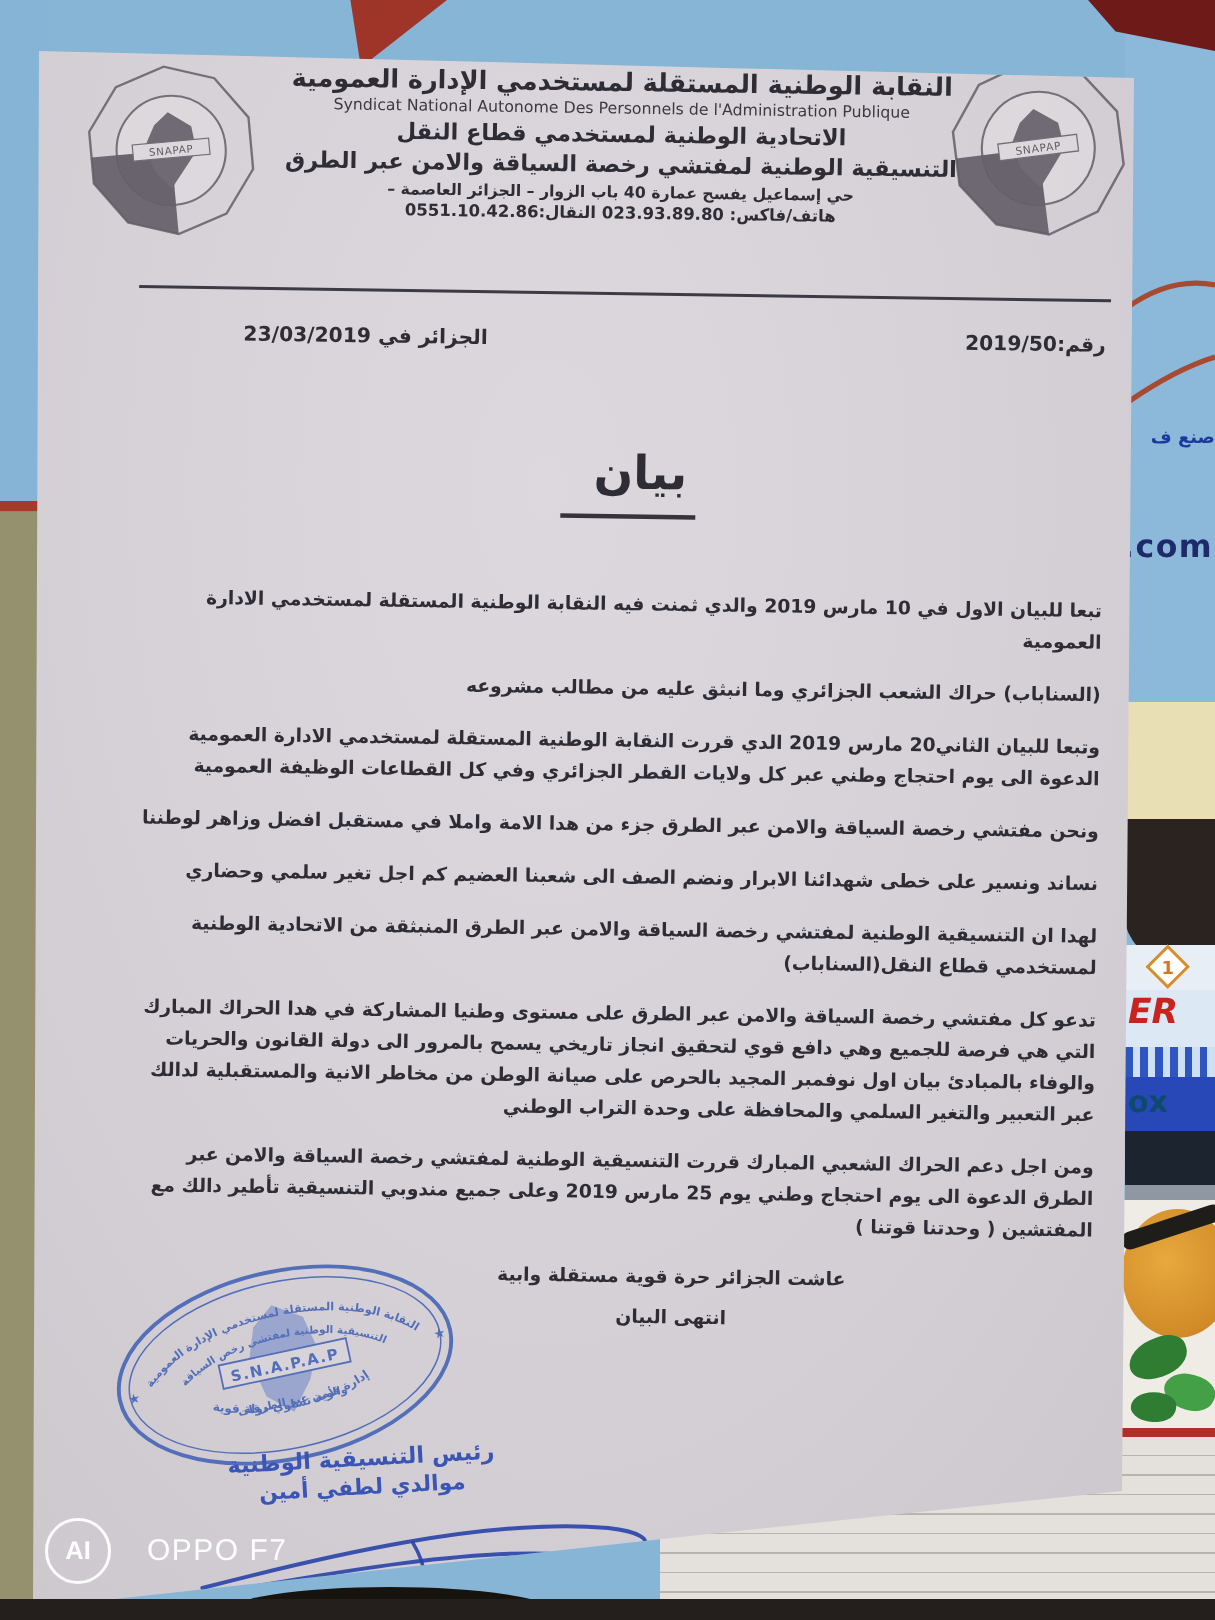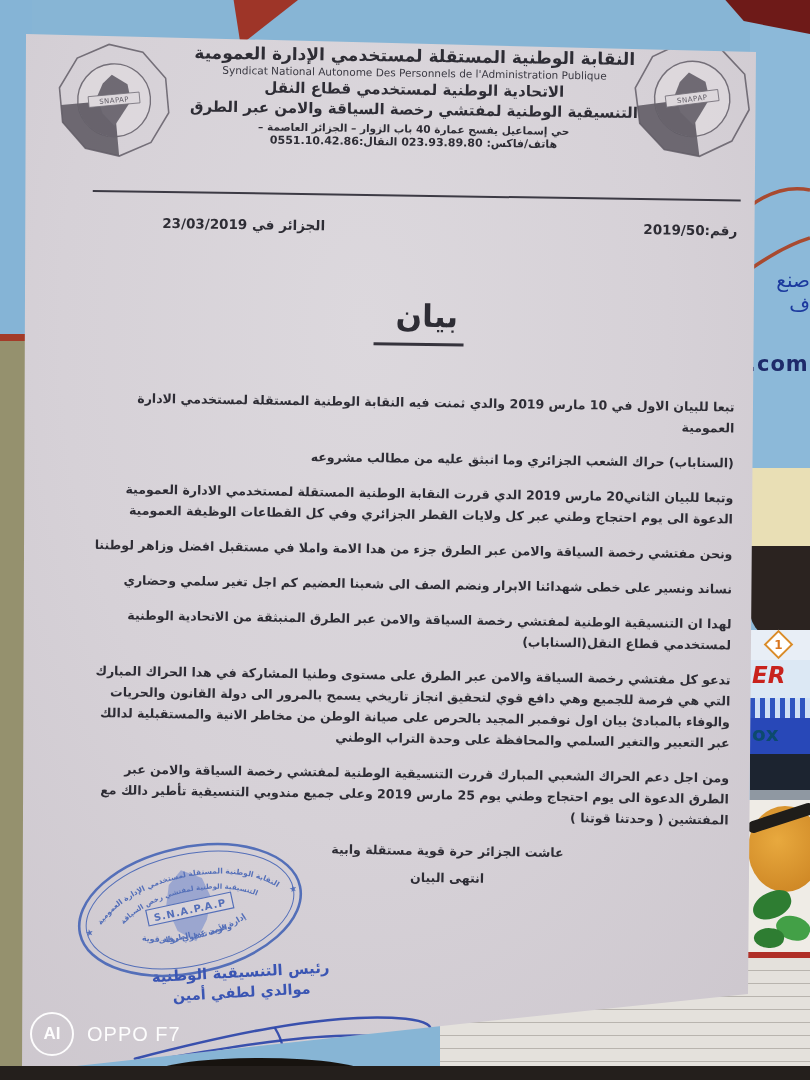"صنع ف" .t-madein { font-size: 20px -> 12px; font-weight: normal -> bold; top: 268px -> 284px }
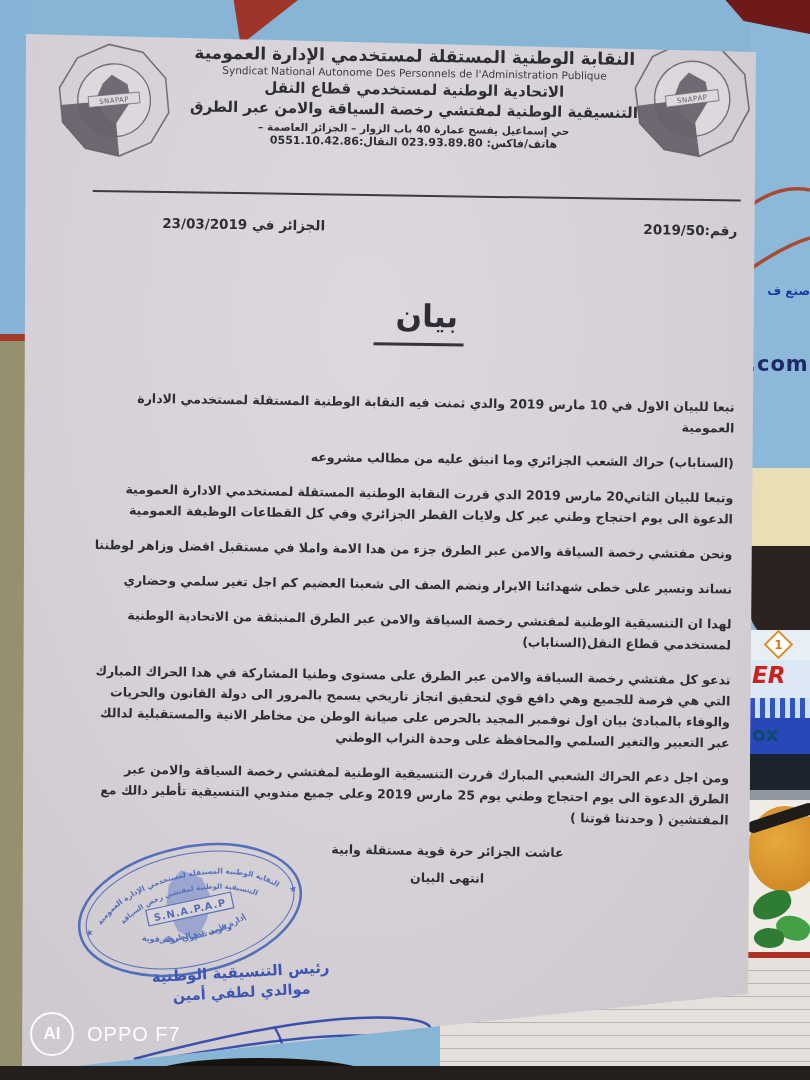"AI" .watermark { gap: 13px -> 24px }
